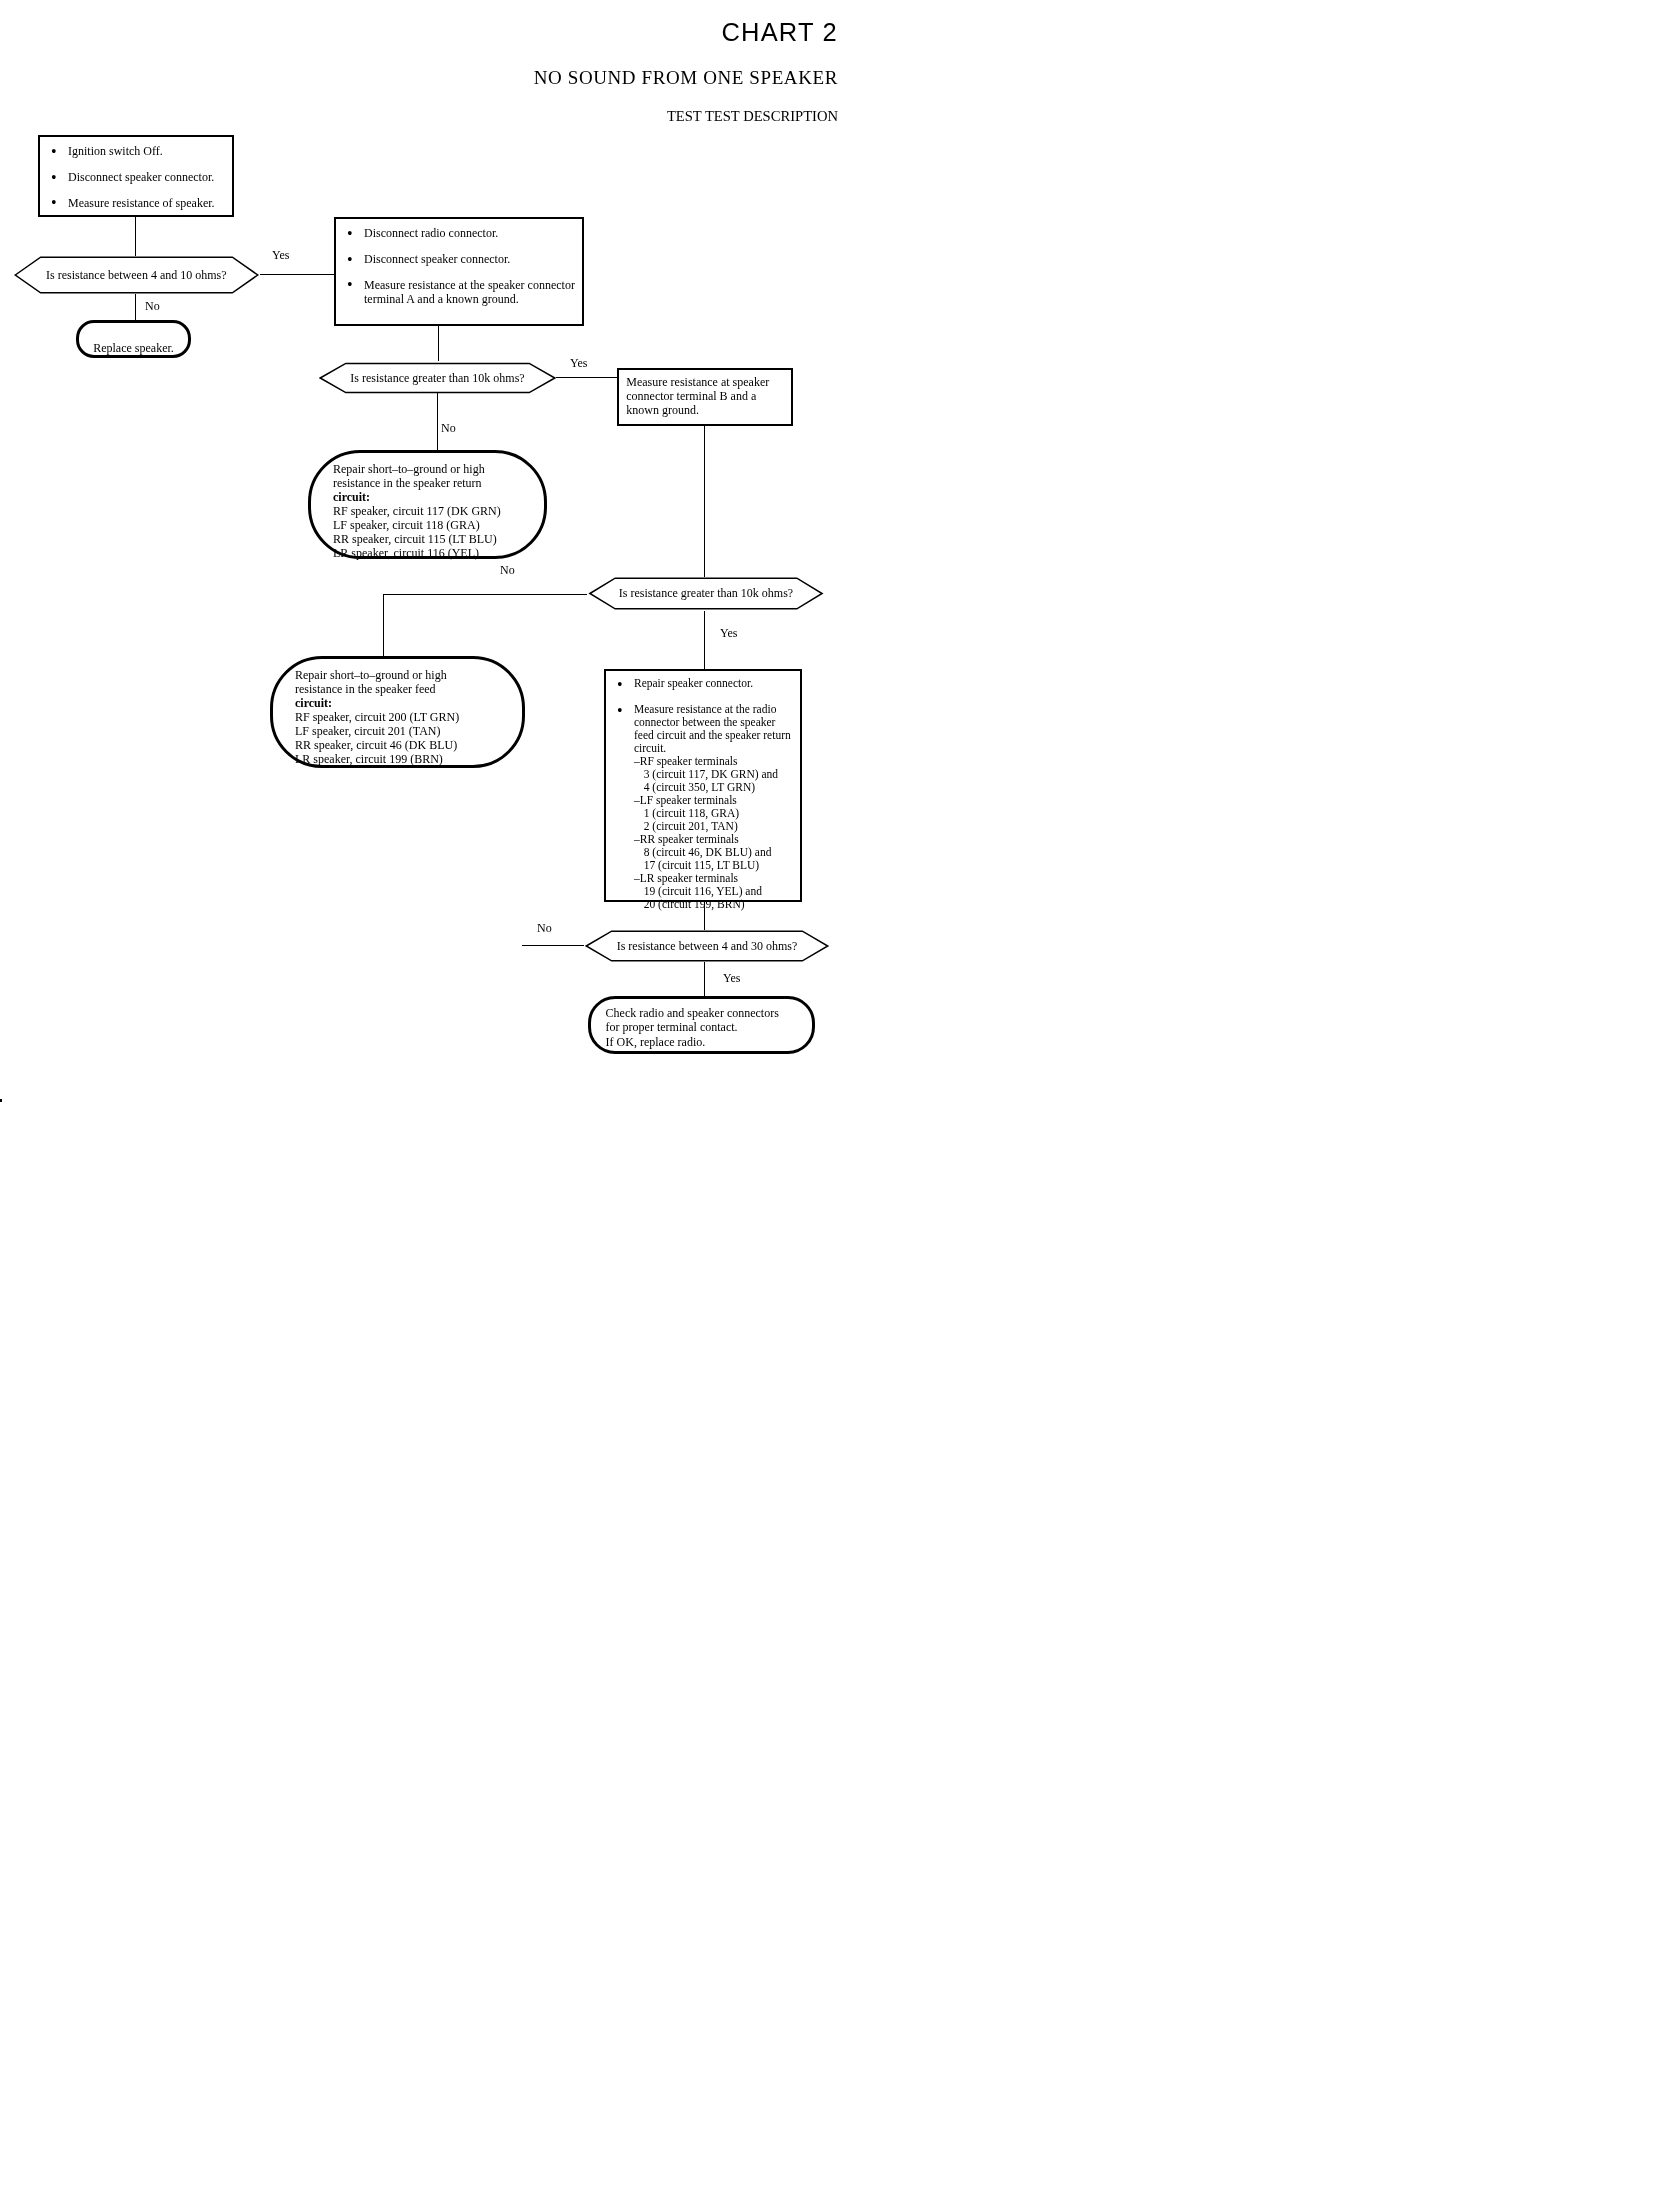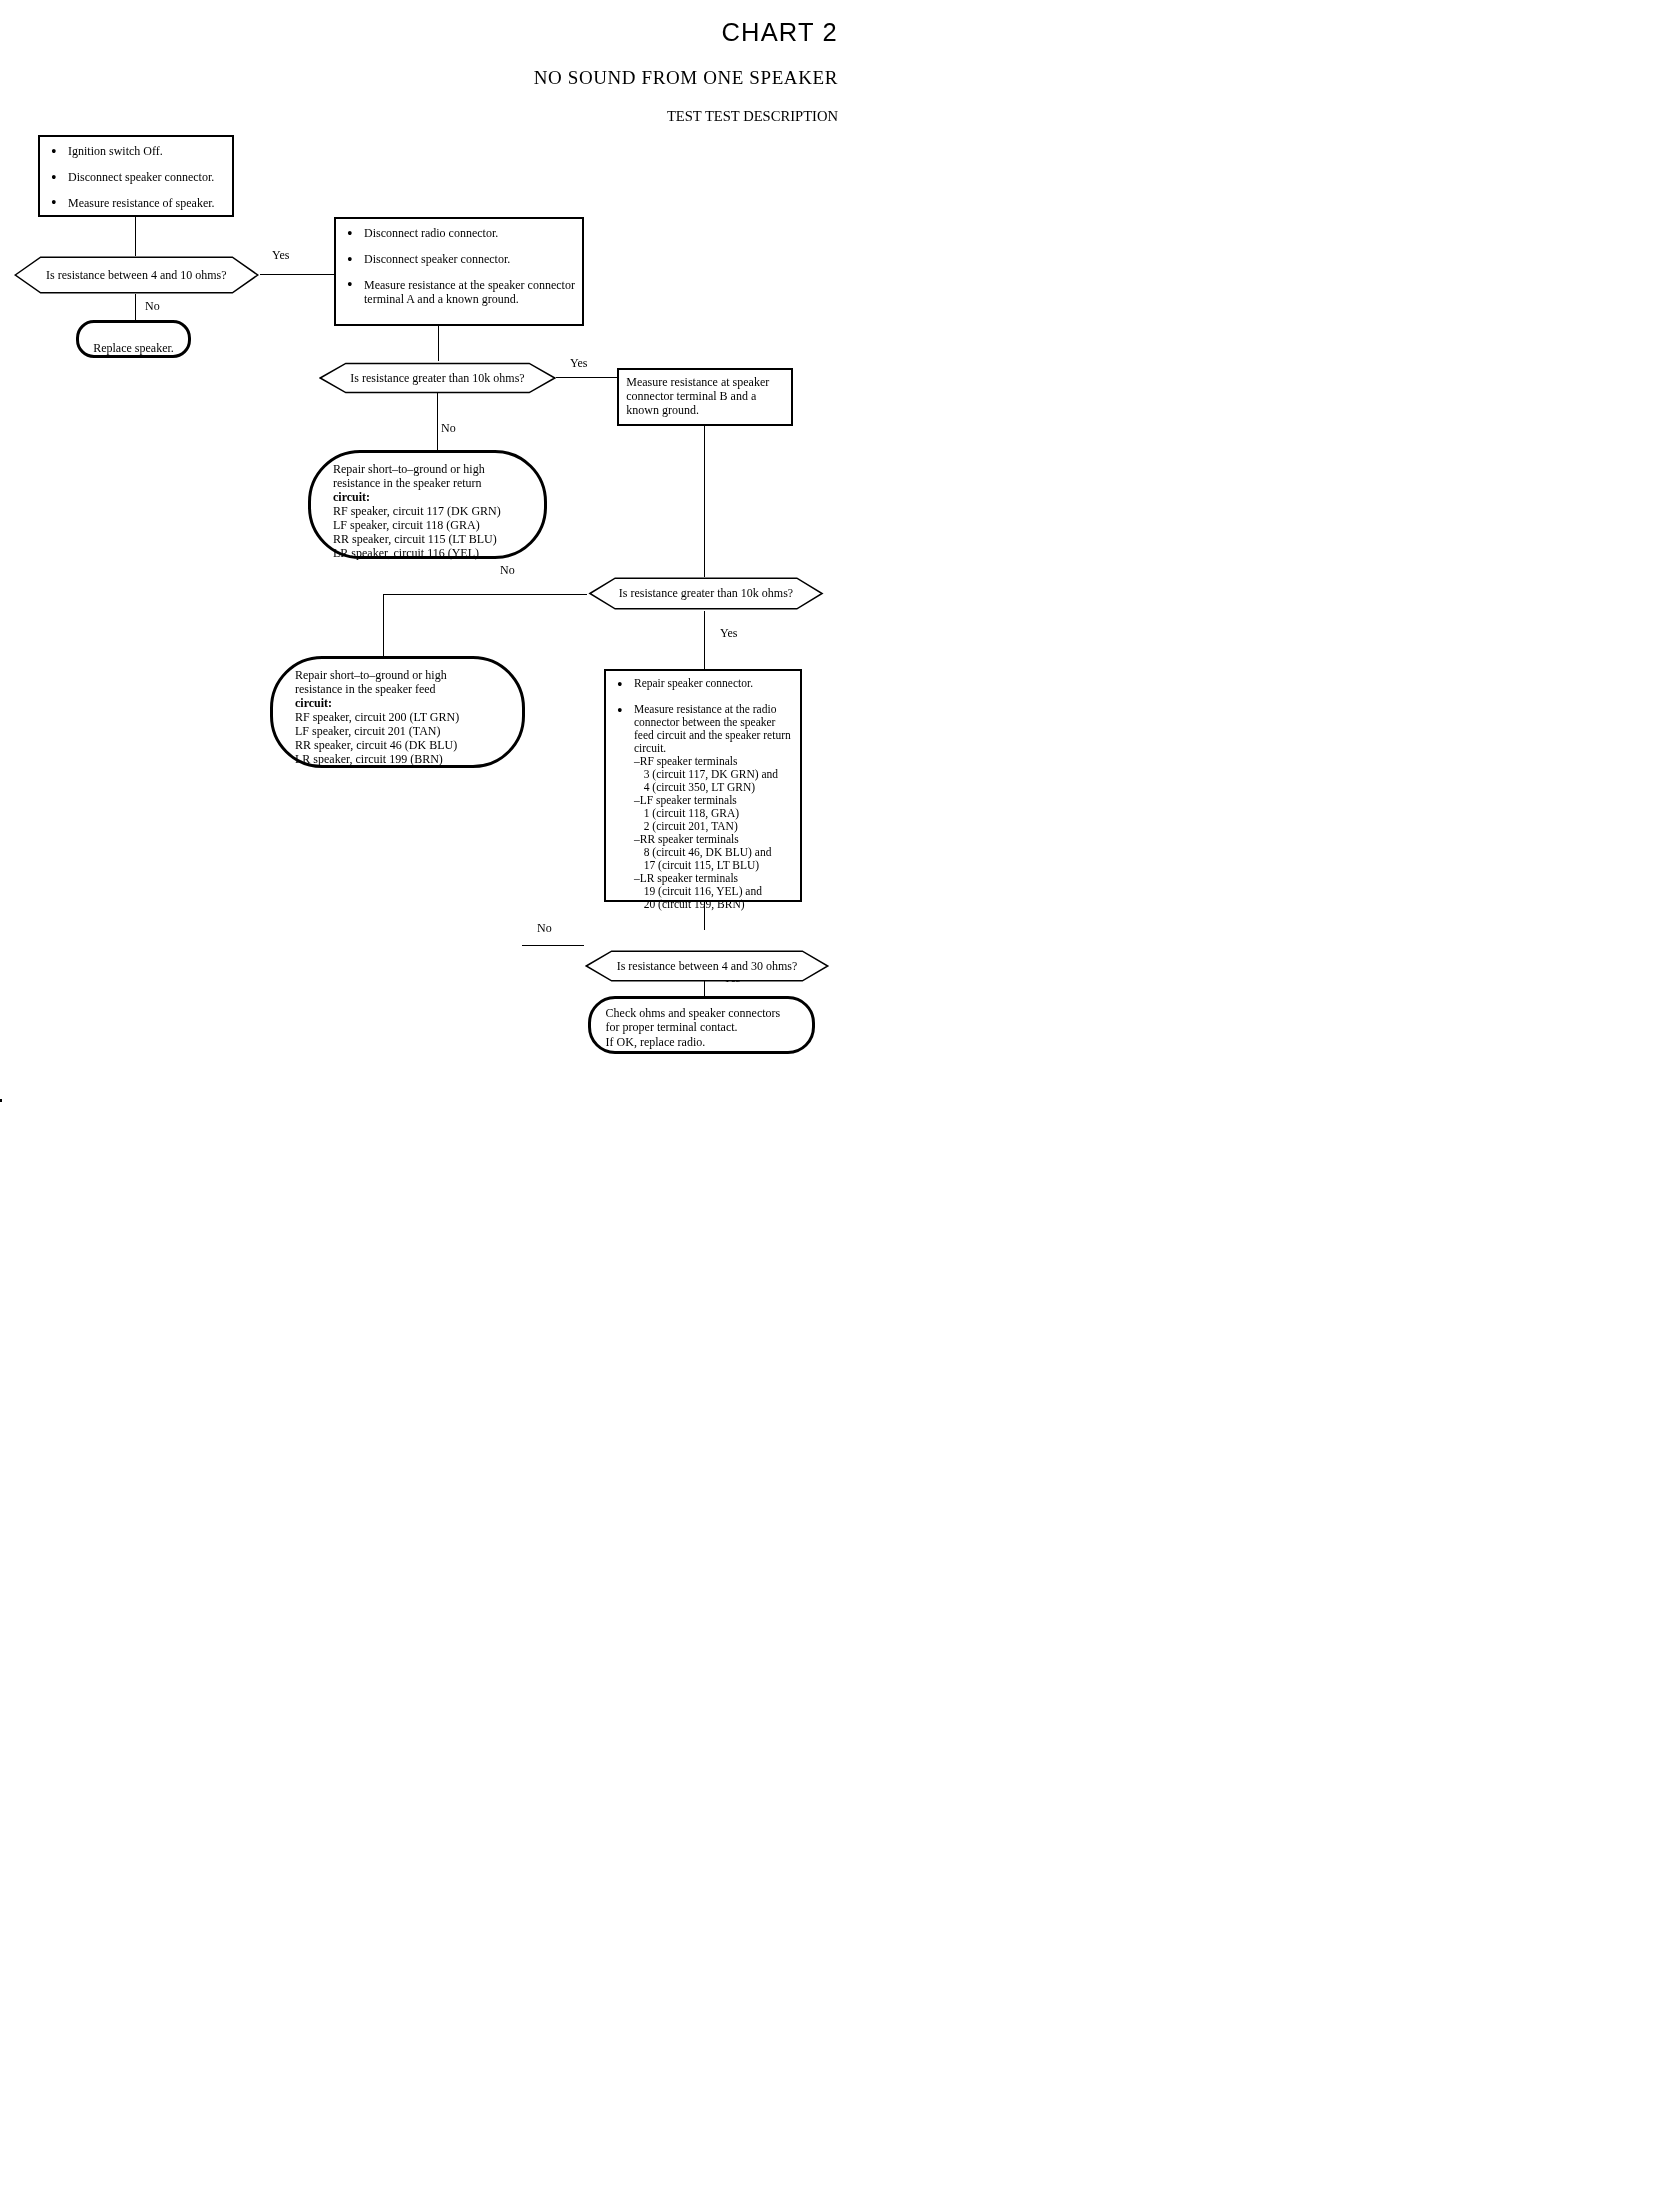"Is resistance between 4 and 30" div.hex { margin-top: 20px -> none }
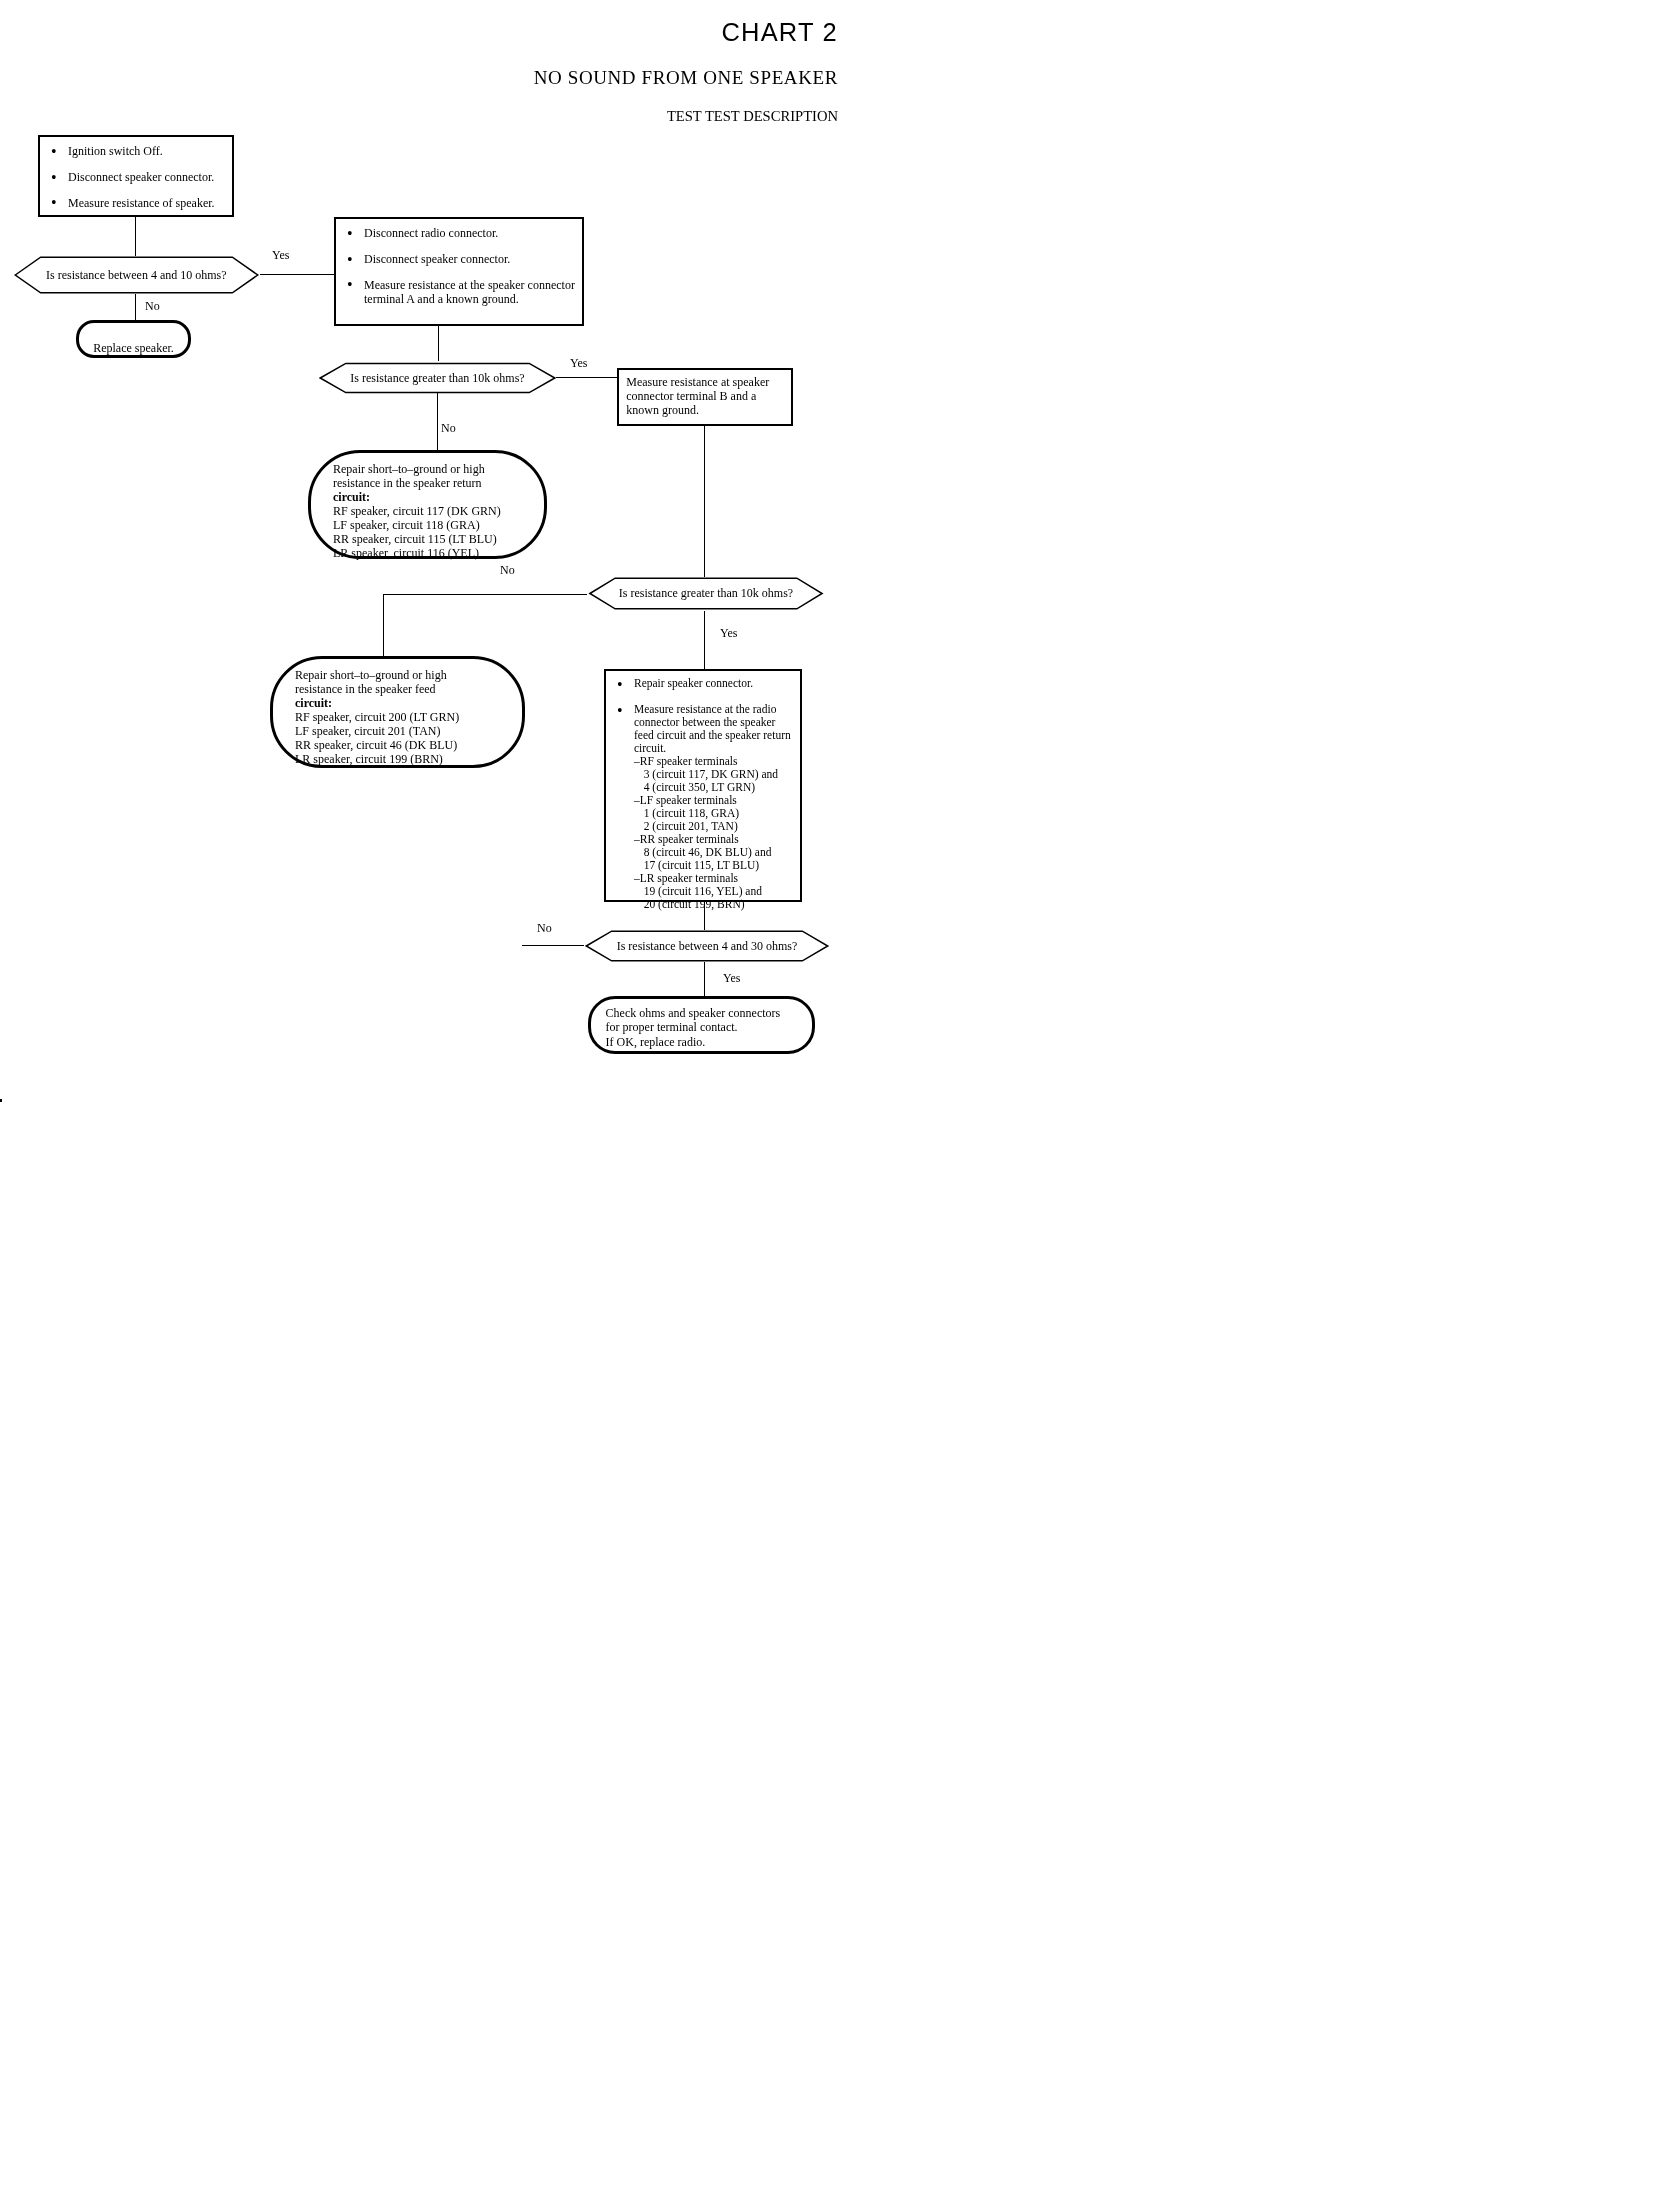"Check ohms and speaker connectors" div.ln { text: ohms -> radio }
